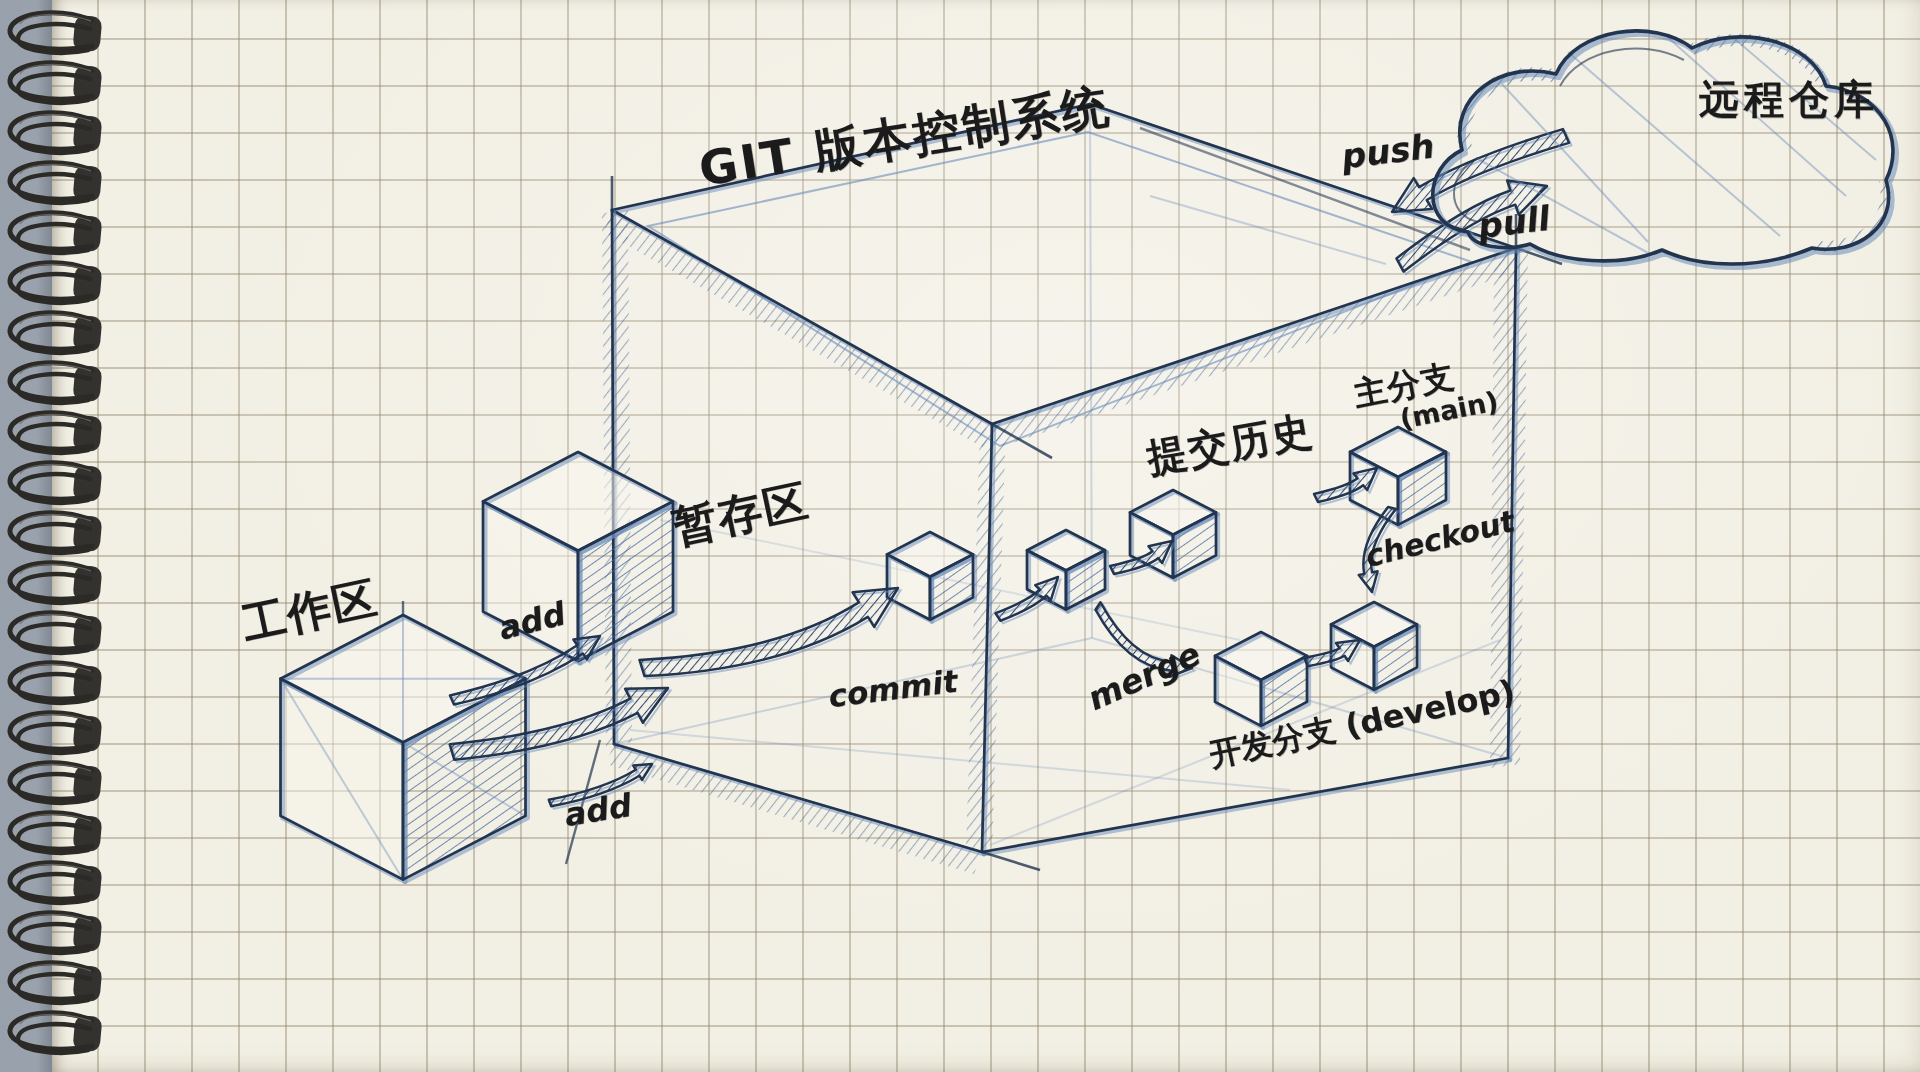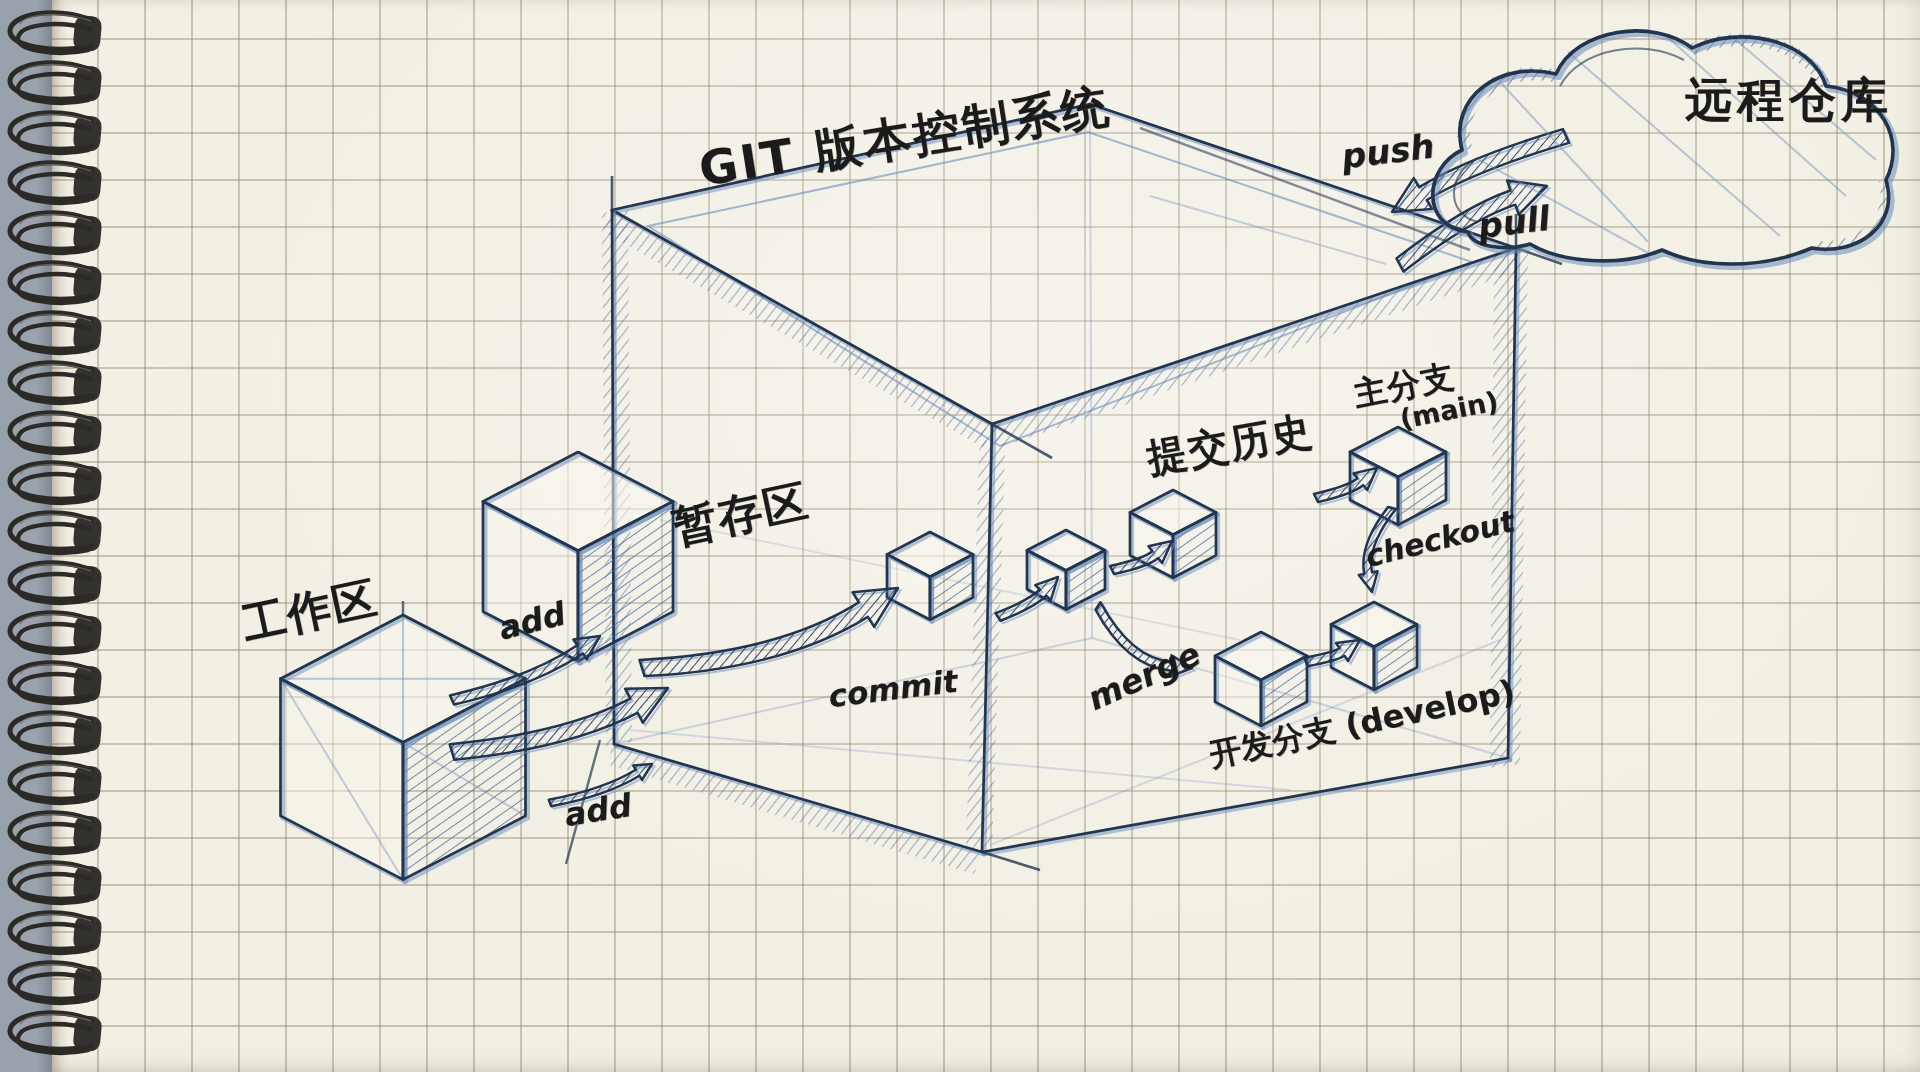"远程仓库" #lbl-remote { font-size: 47px -> 40px }
